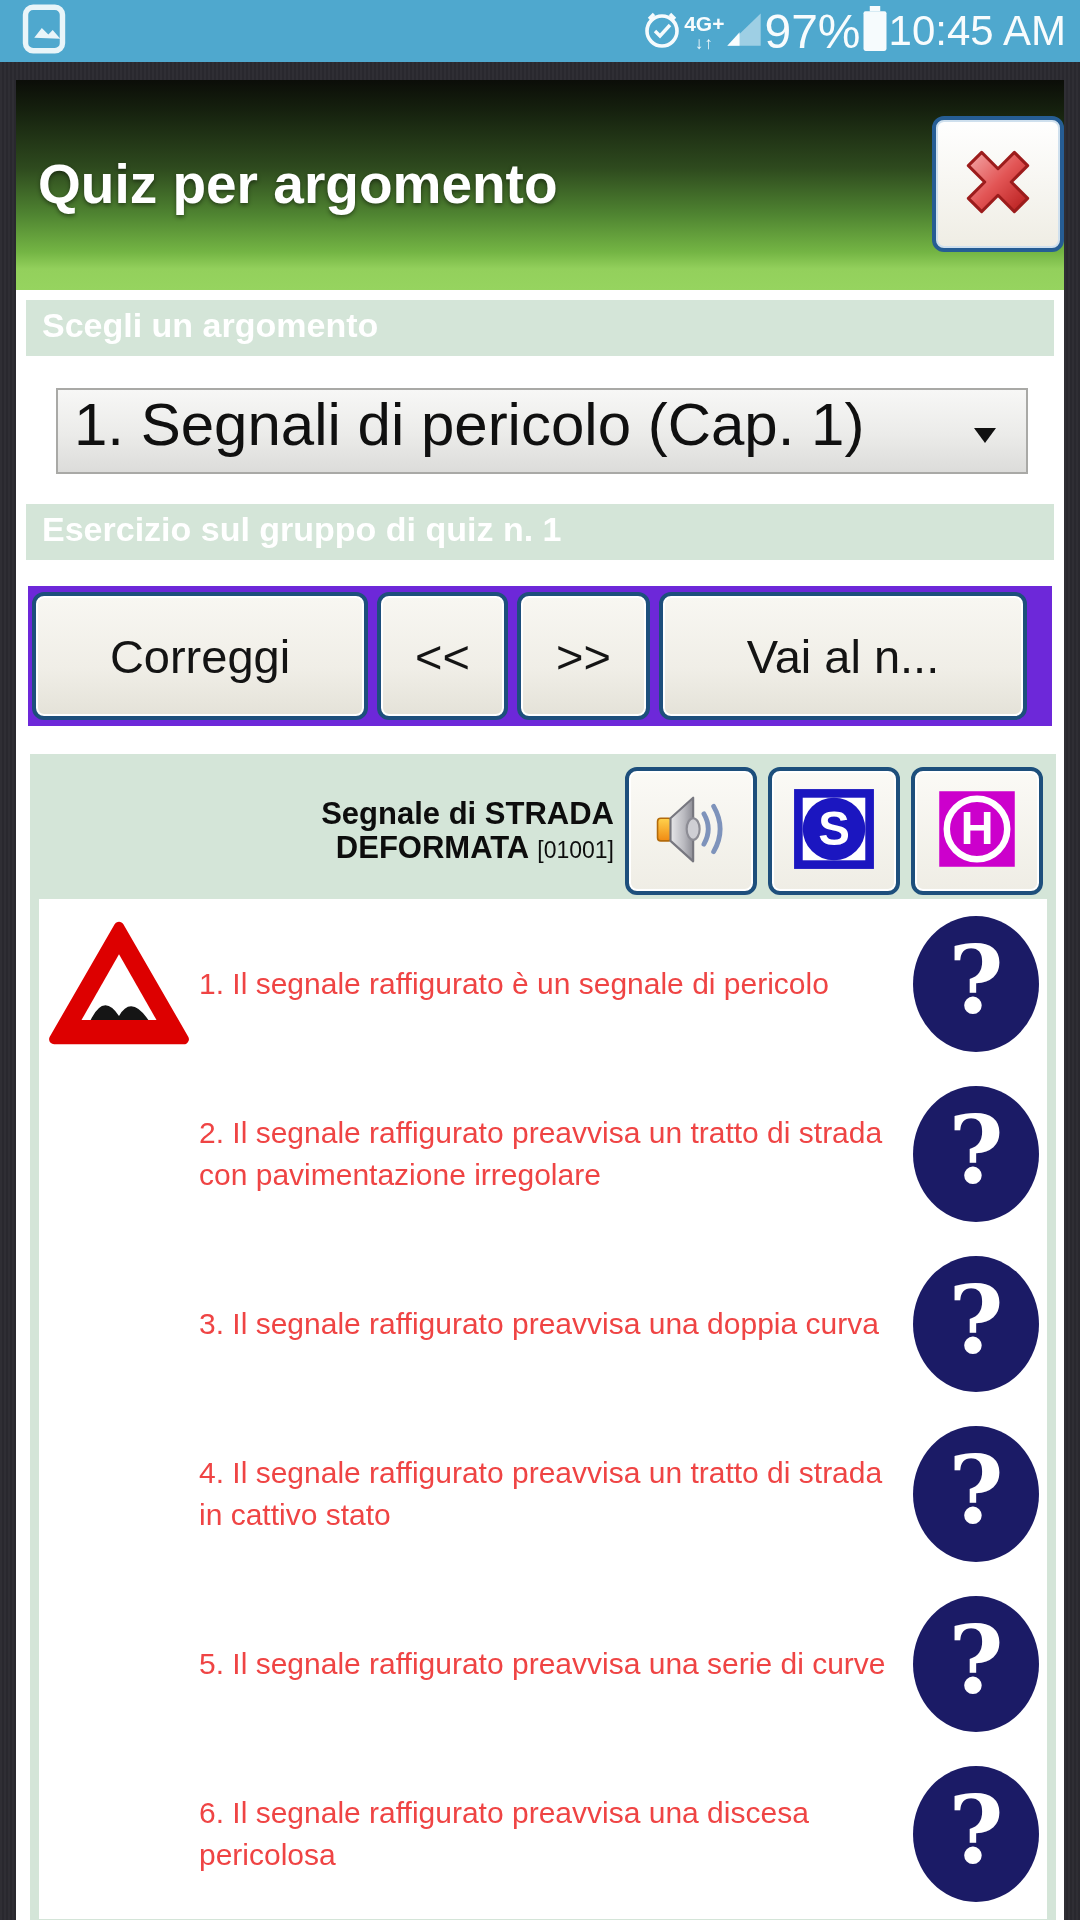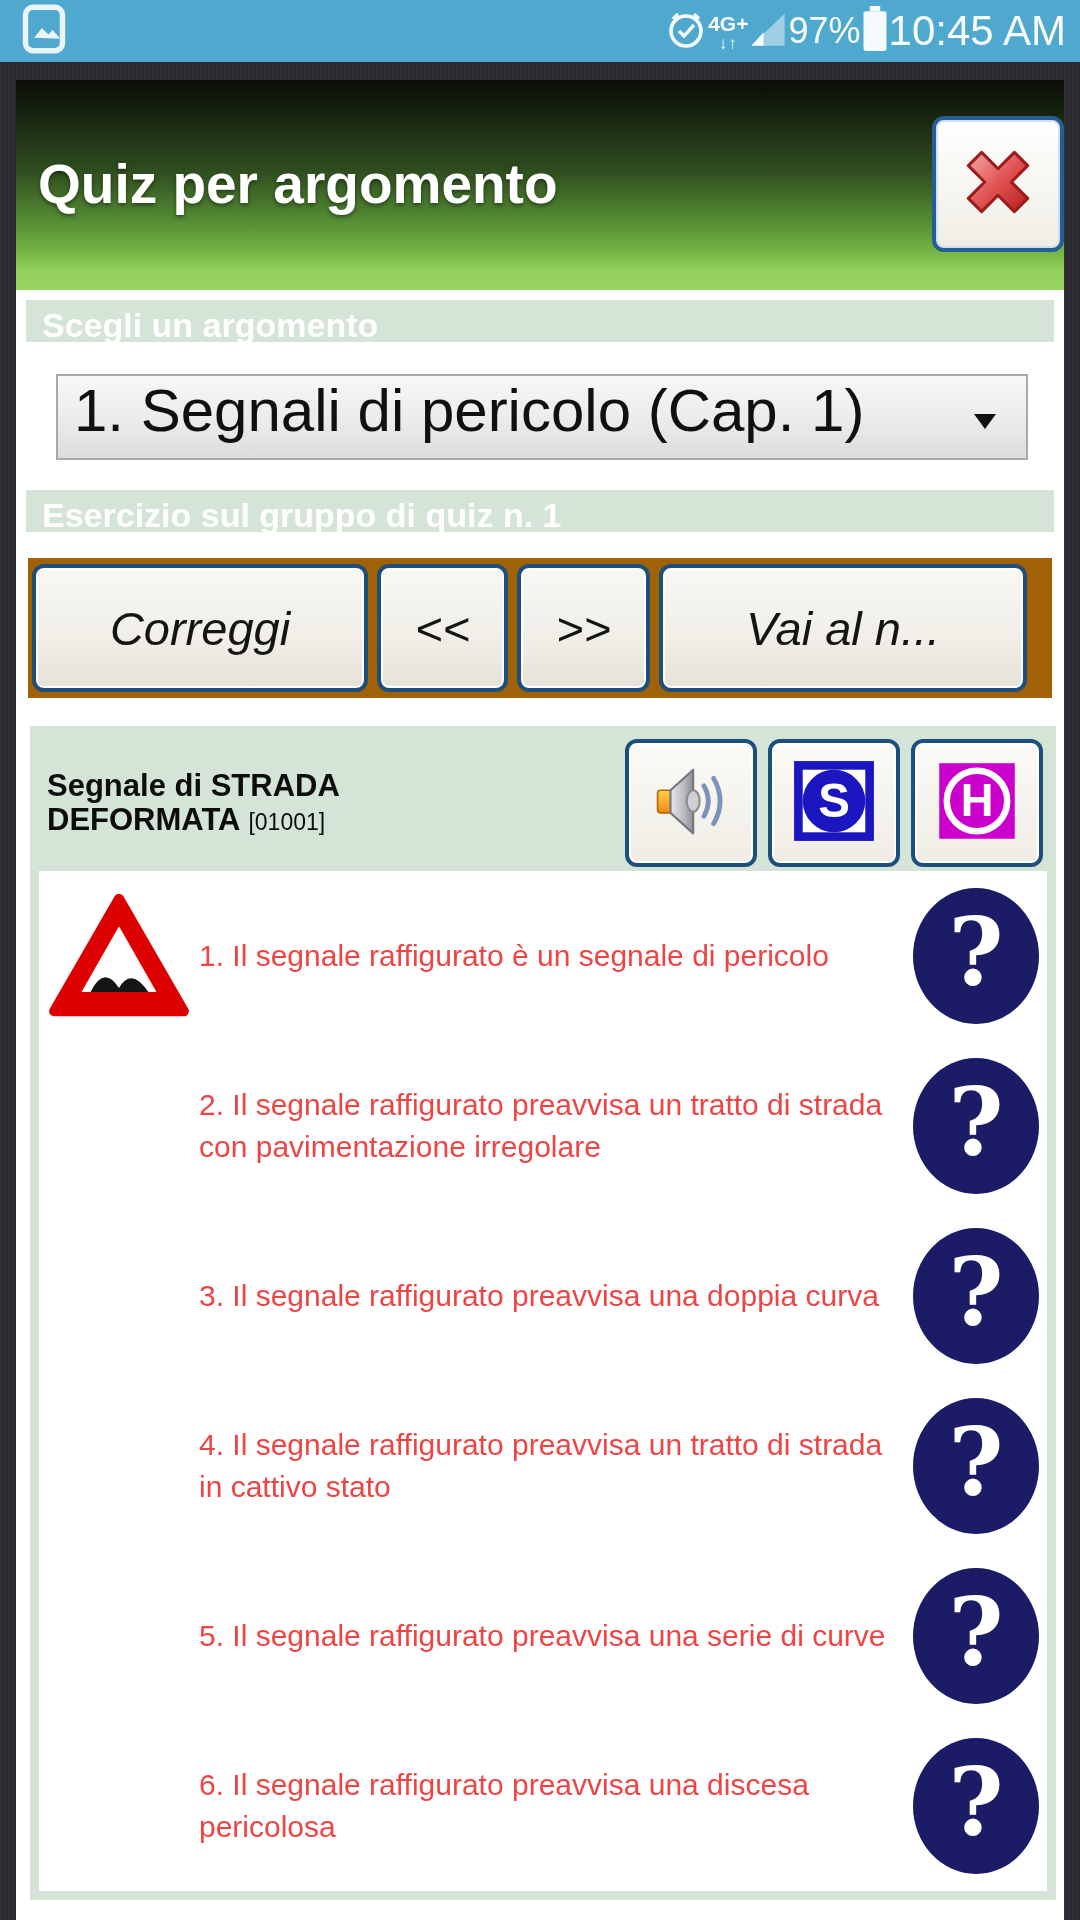"97%" .sb-txt { font-size: 36px -> 48px }
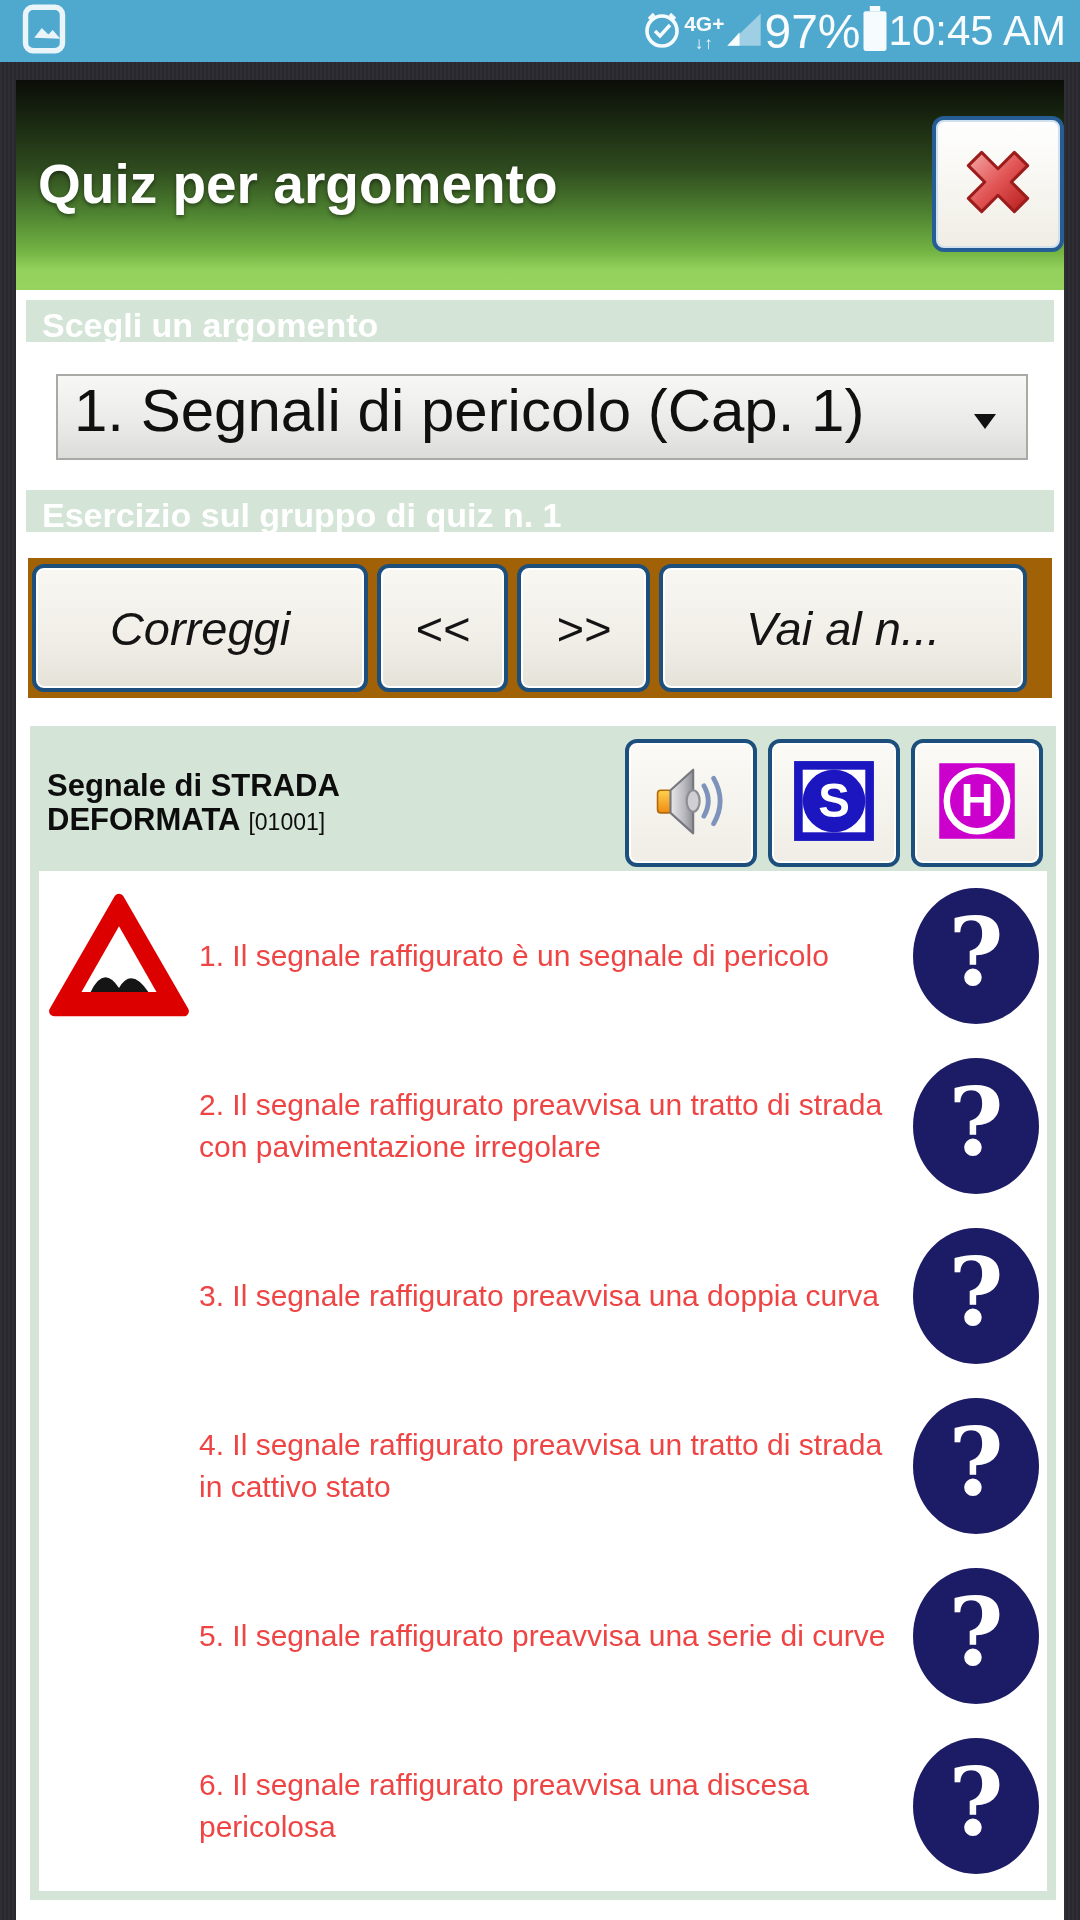"Scegli un argomento" .section-bar { height: 42px -> 56px }
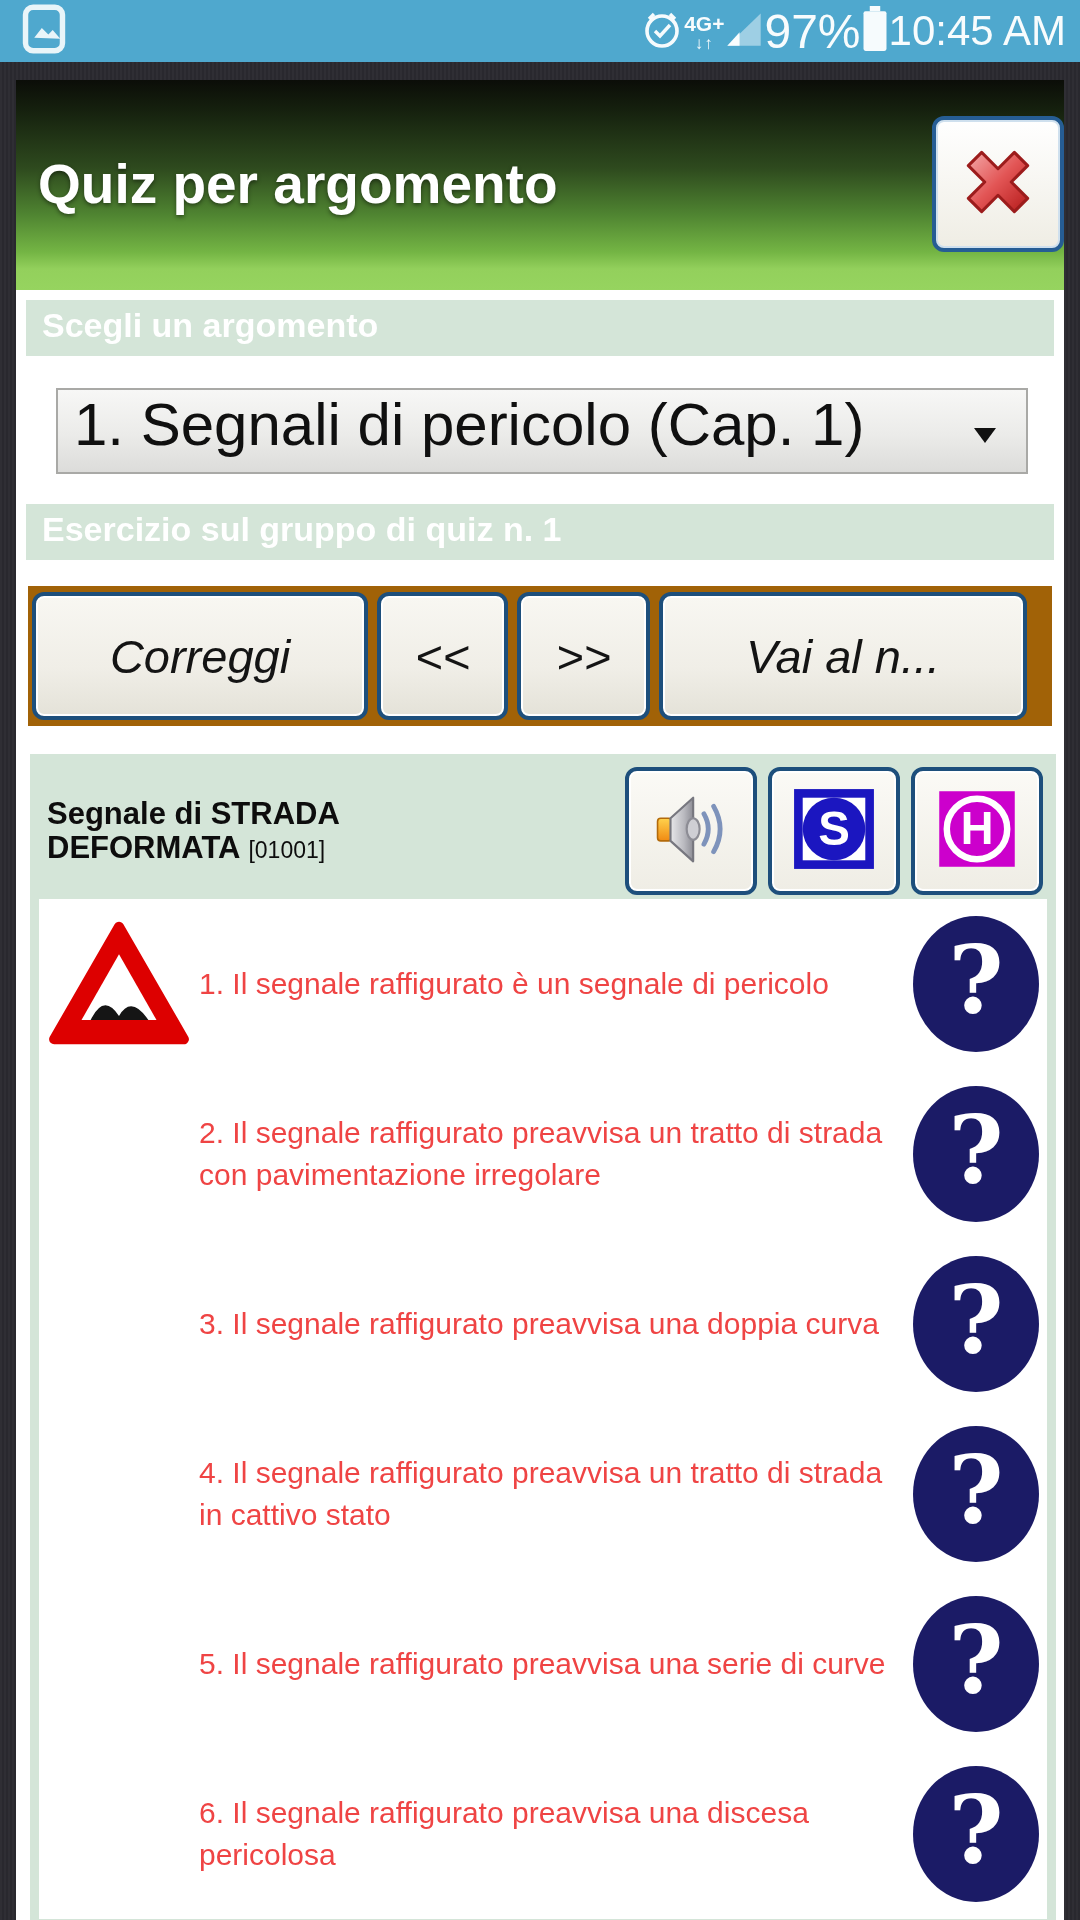"Correggi" .toolbar { background: #a16207 -> #6d28d9; font-style: italic -> none }
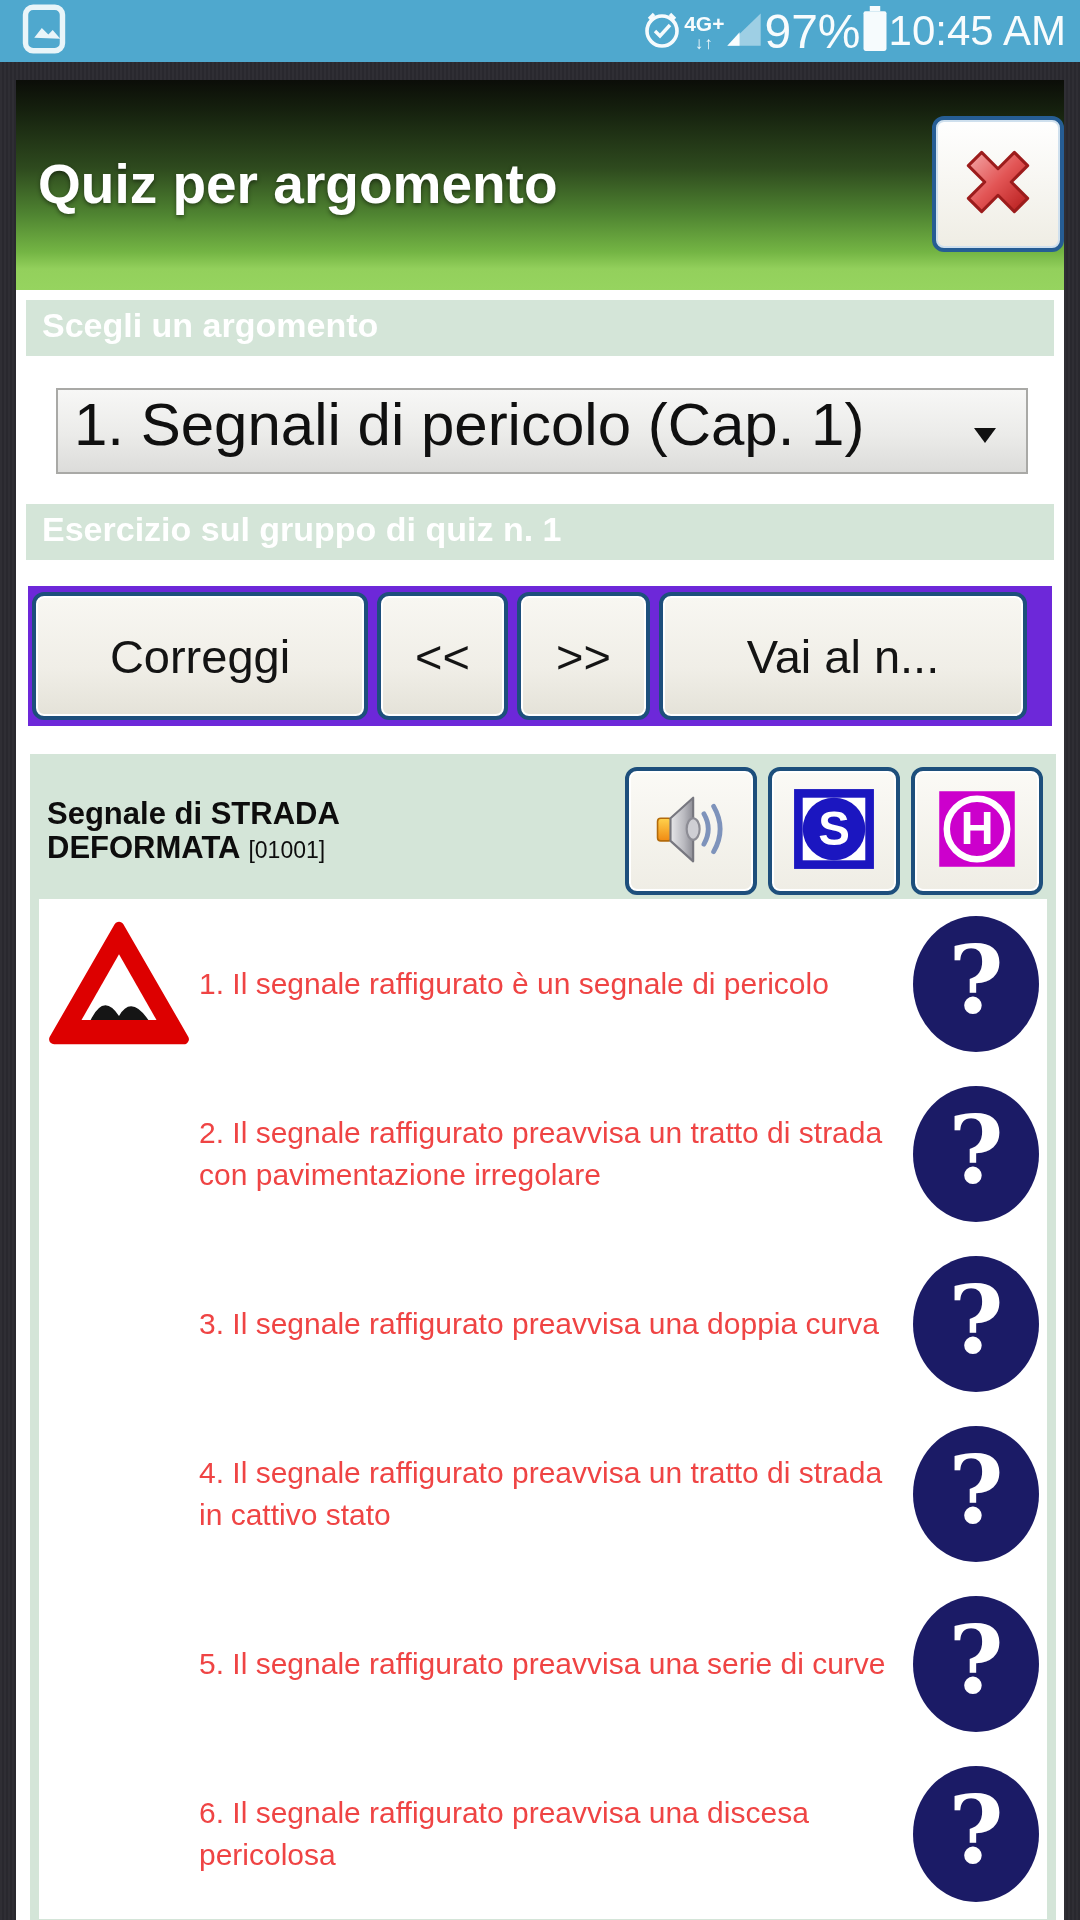"Segnale di STRADA DEFORMATA [01001]" .panel-title { text-align: none -> right }
